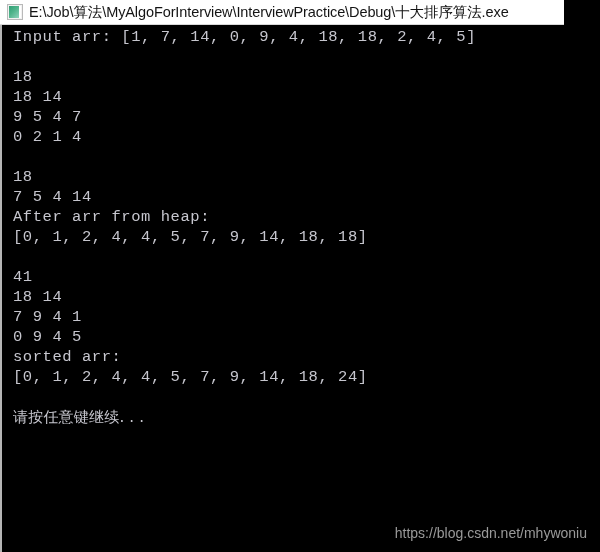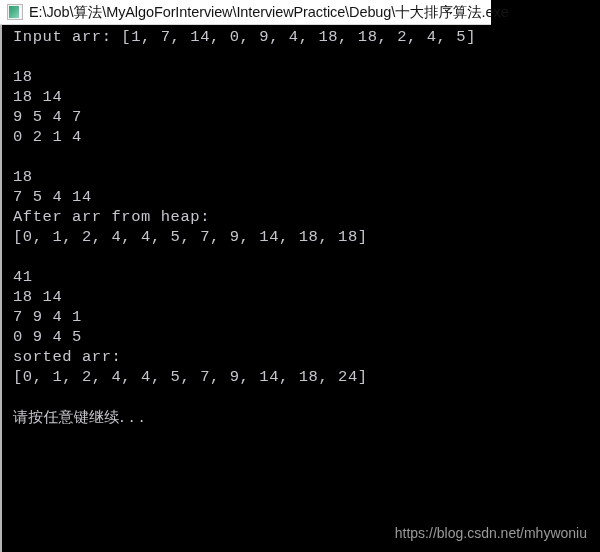"E:\Job\算法\MyAlgoForInterview\InterviewPr" .titlebar { width: 491px -> 564px }
